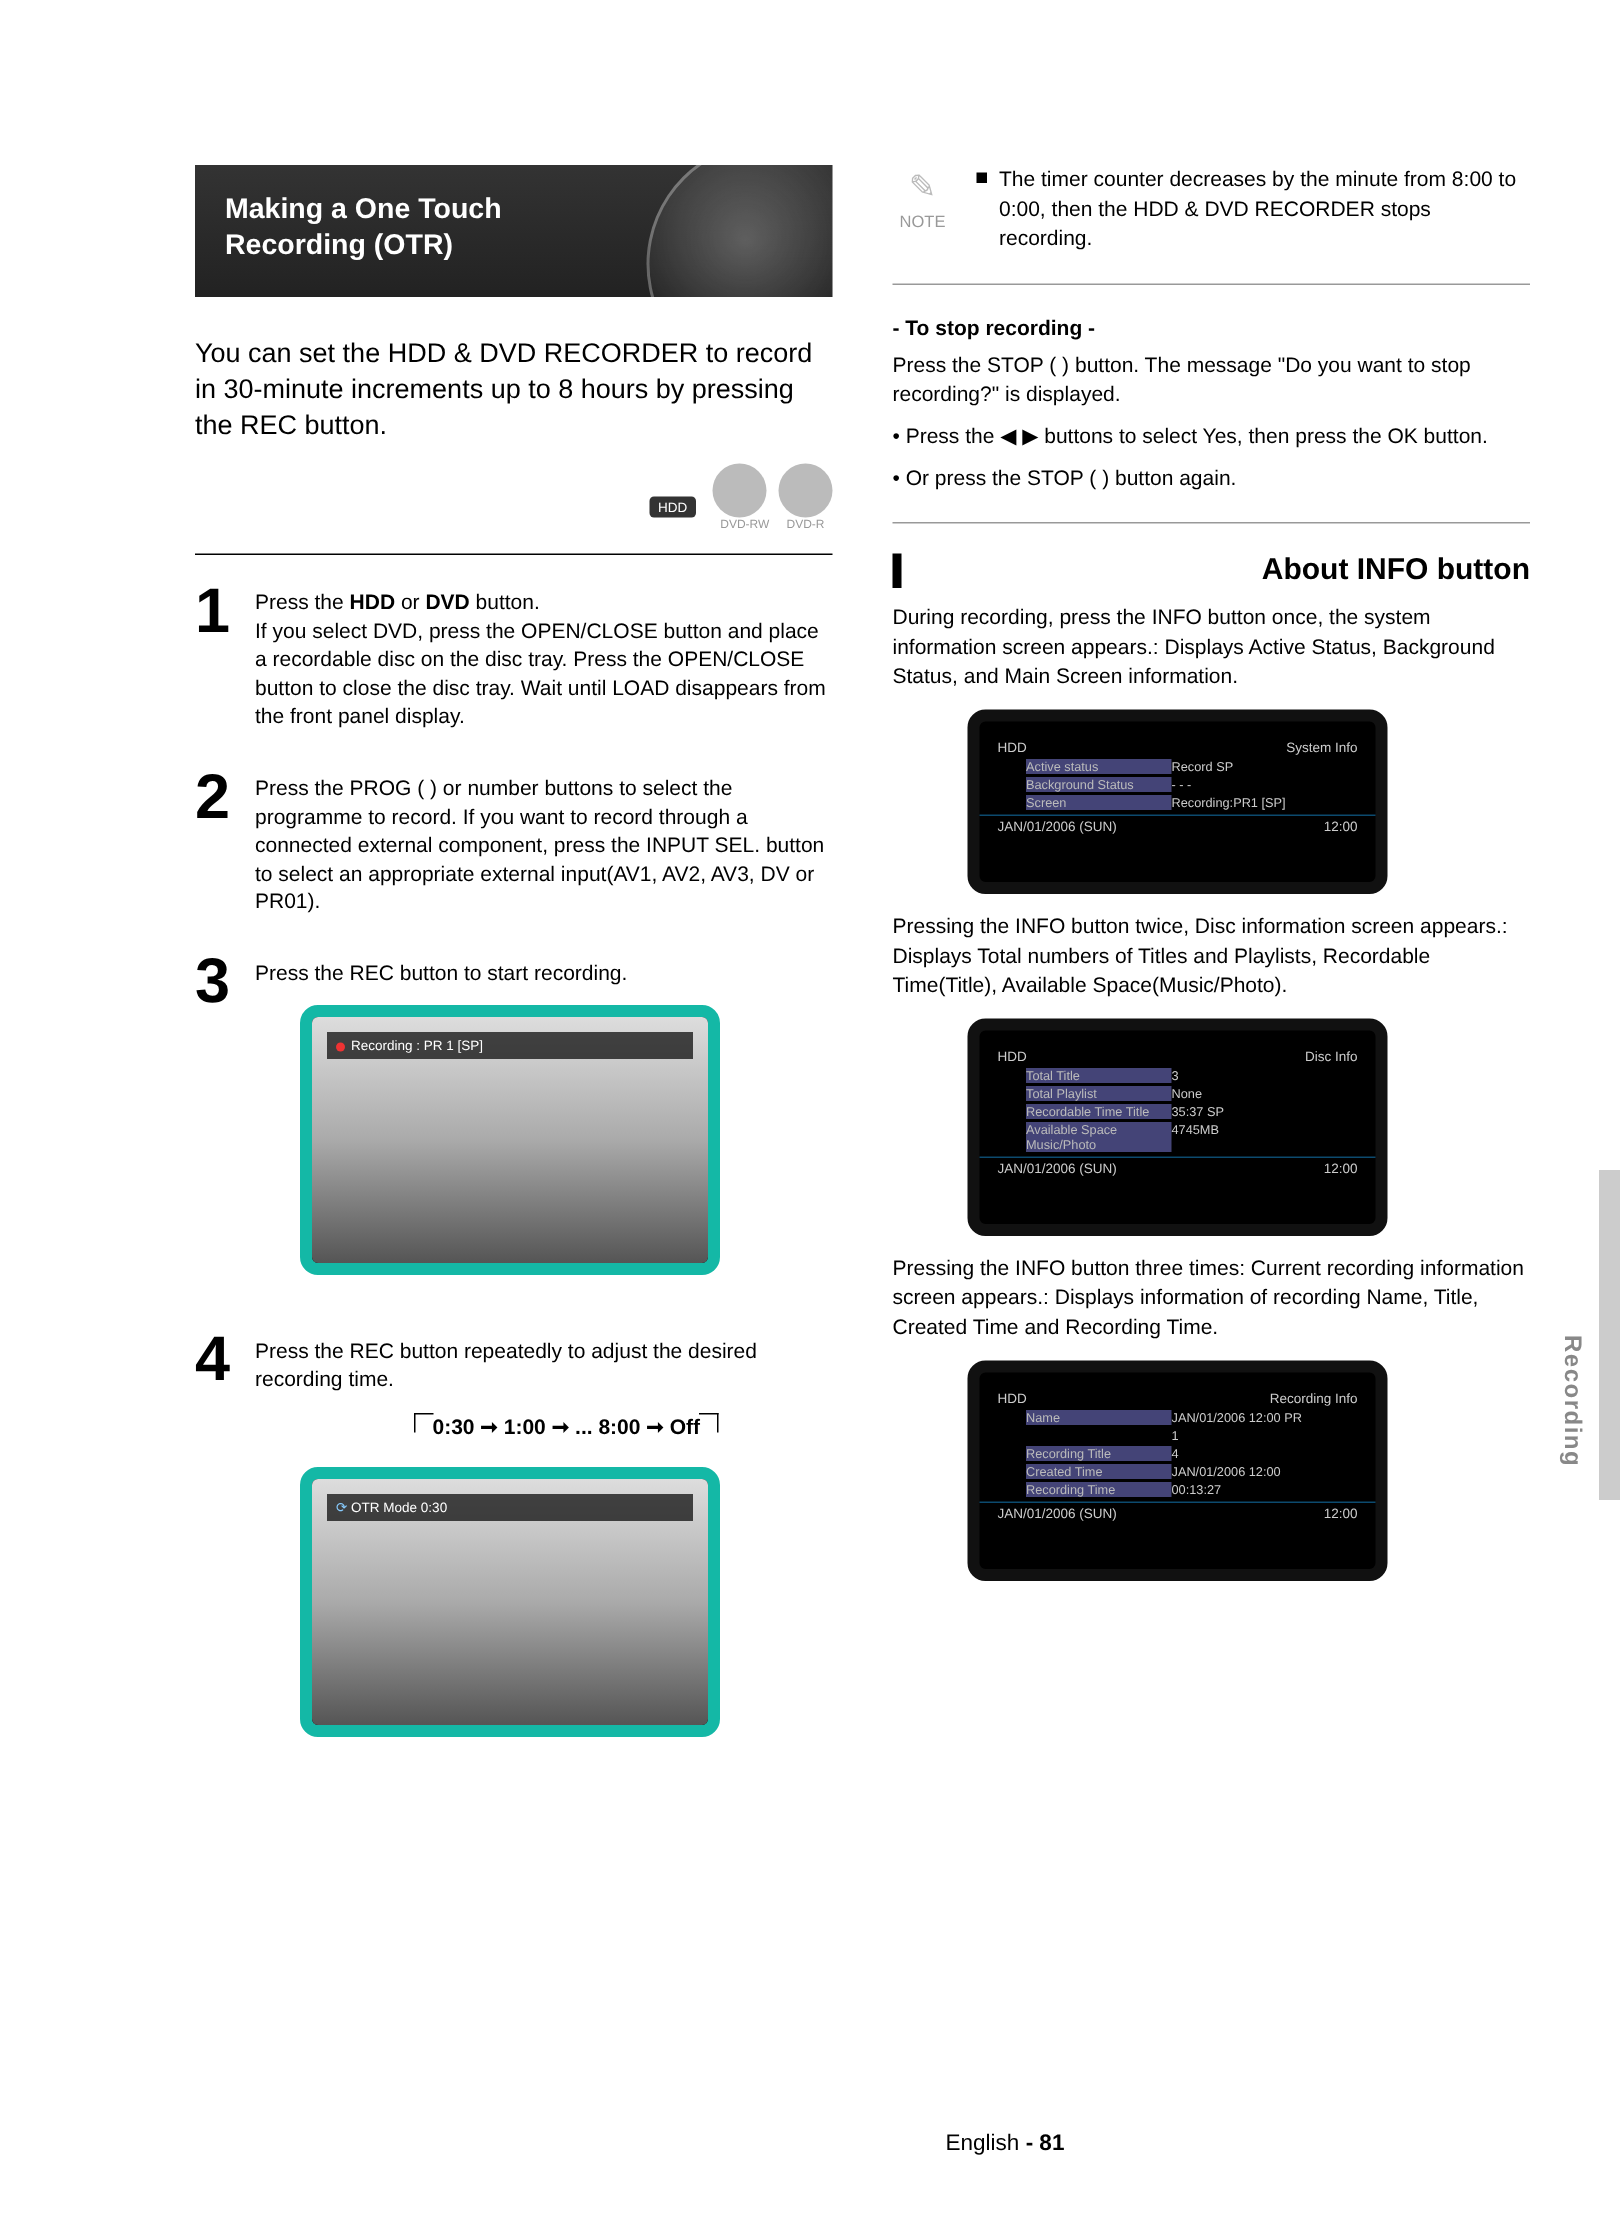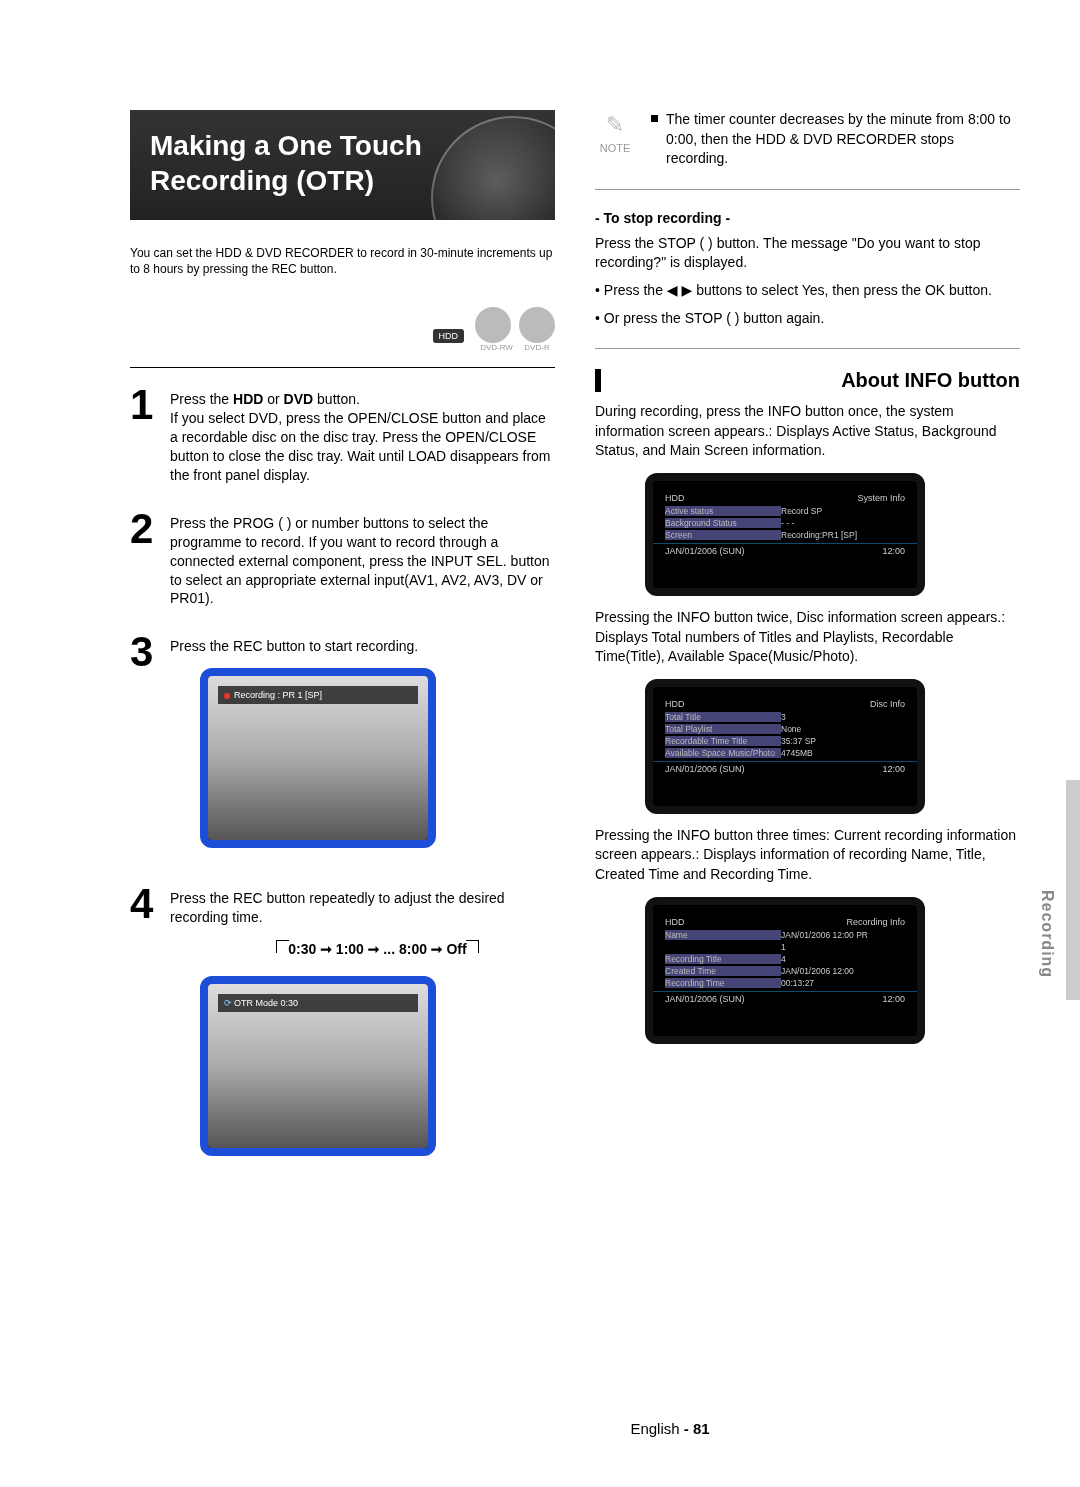"Making a One Touch" .title-box { font-size: 28px -> 19px }
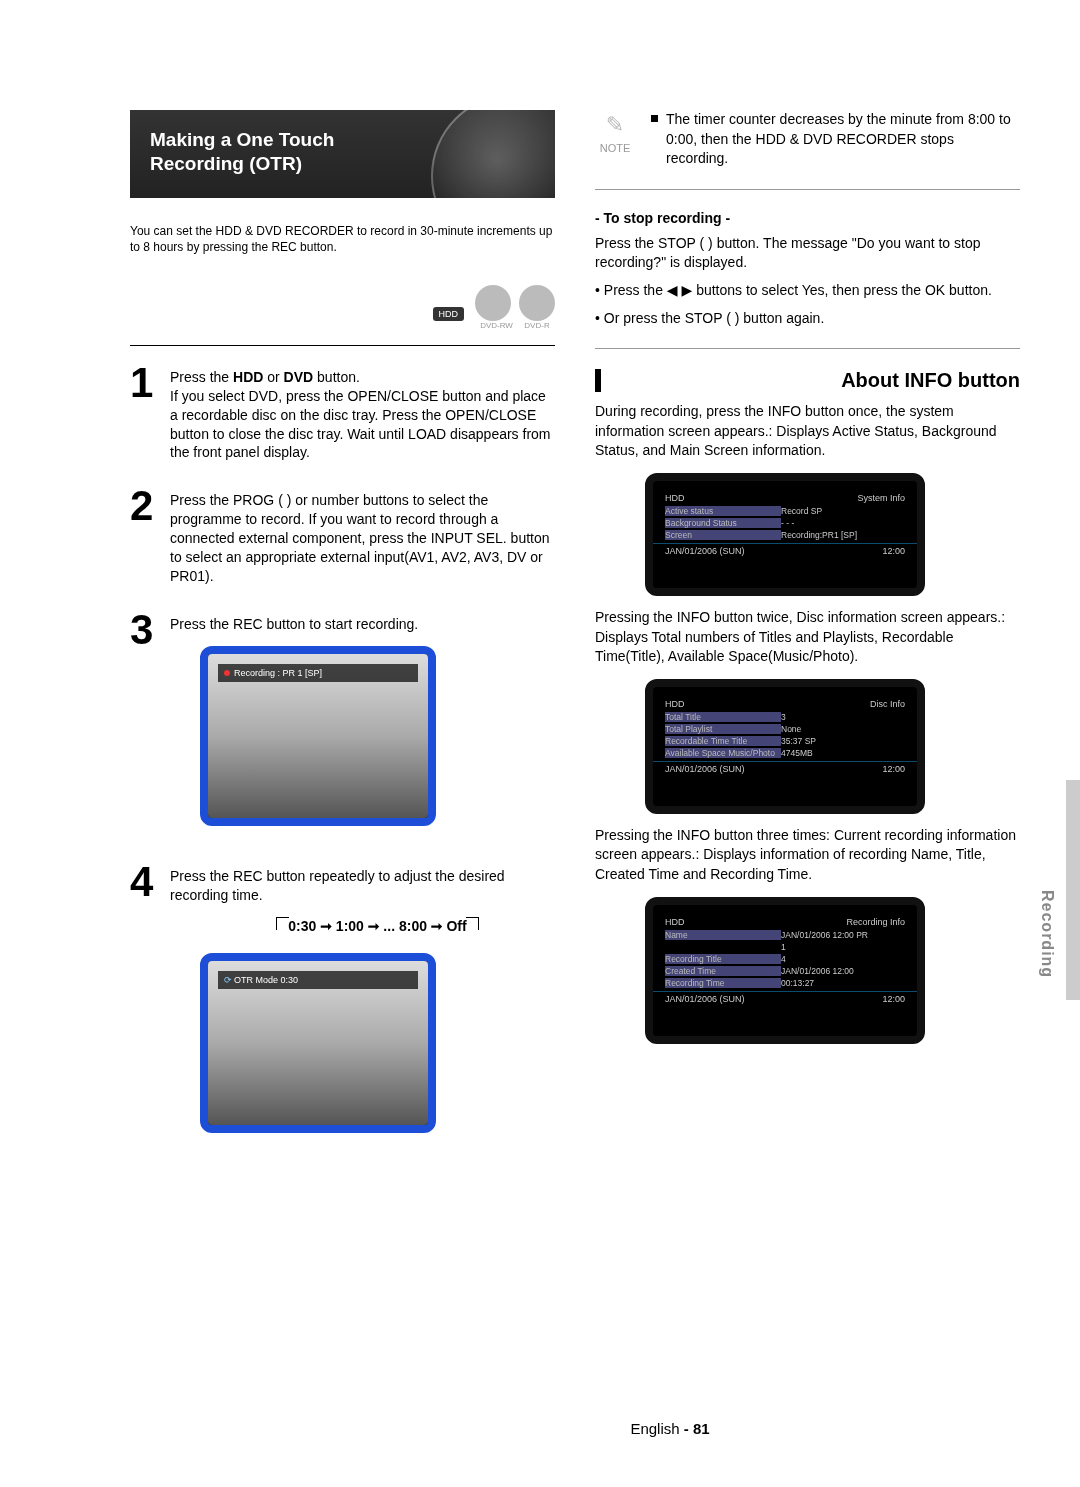"You can set the HDD" .intro { font-size: 12px -> 18px; margin-bottom: 30px -> 14px }
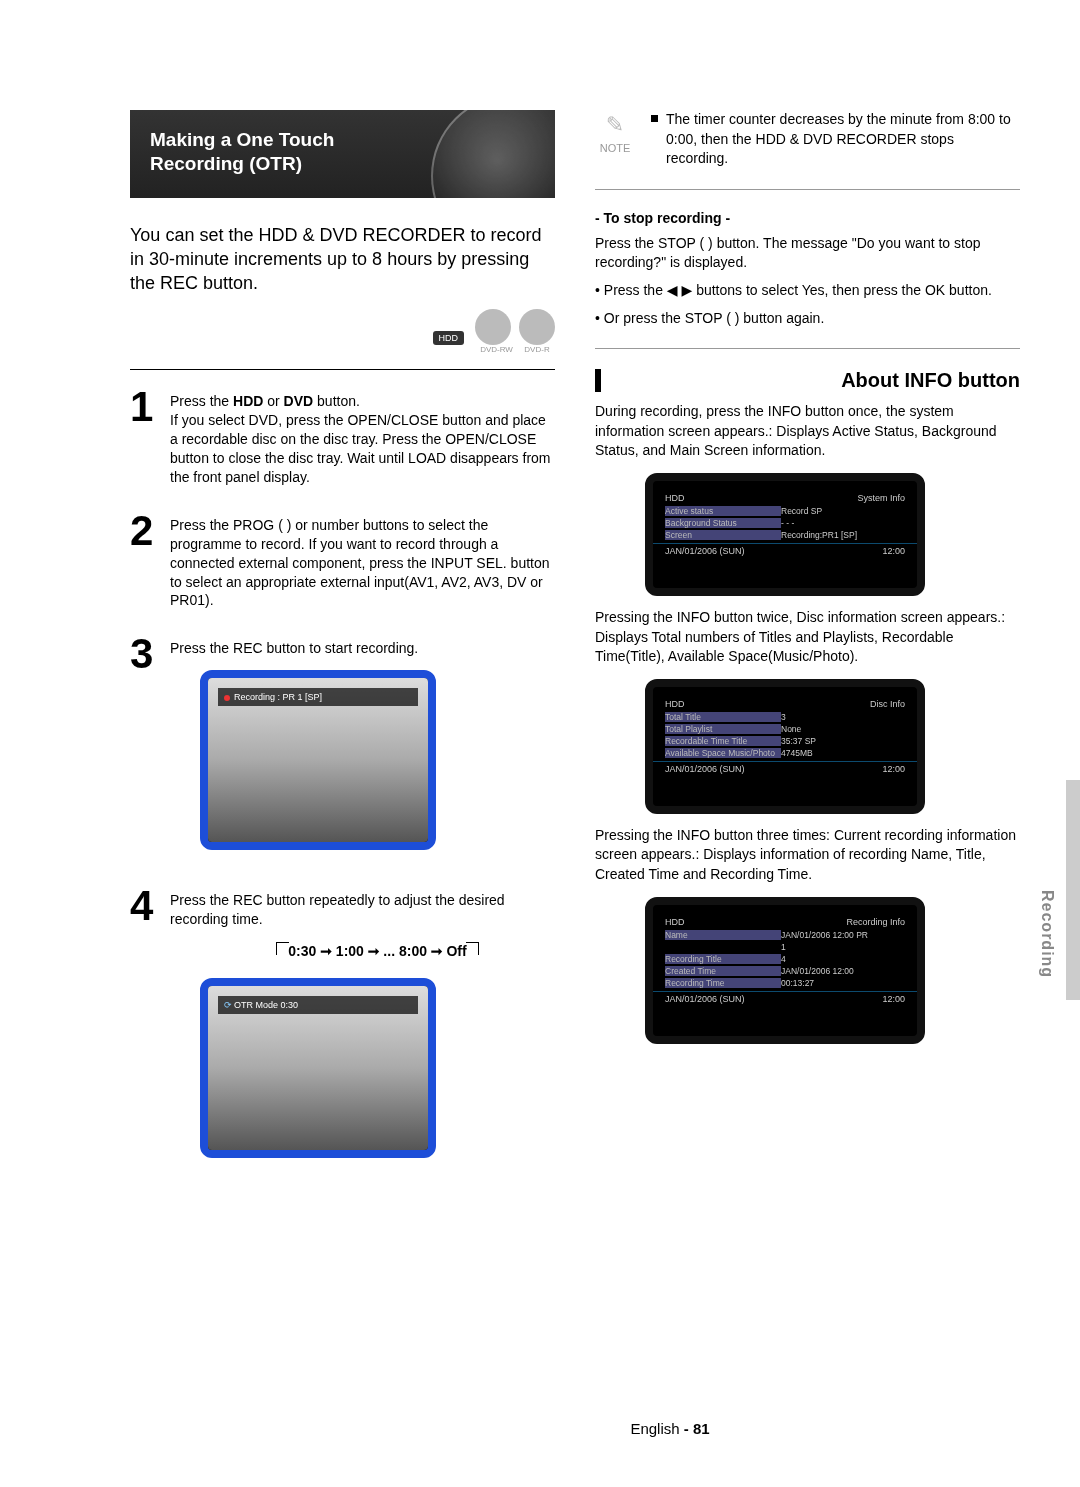"Active status" .osd .row .k { margin-left: none -> 19px; width: 116px -> 97px }
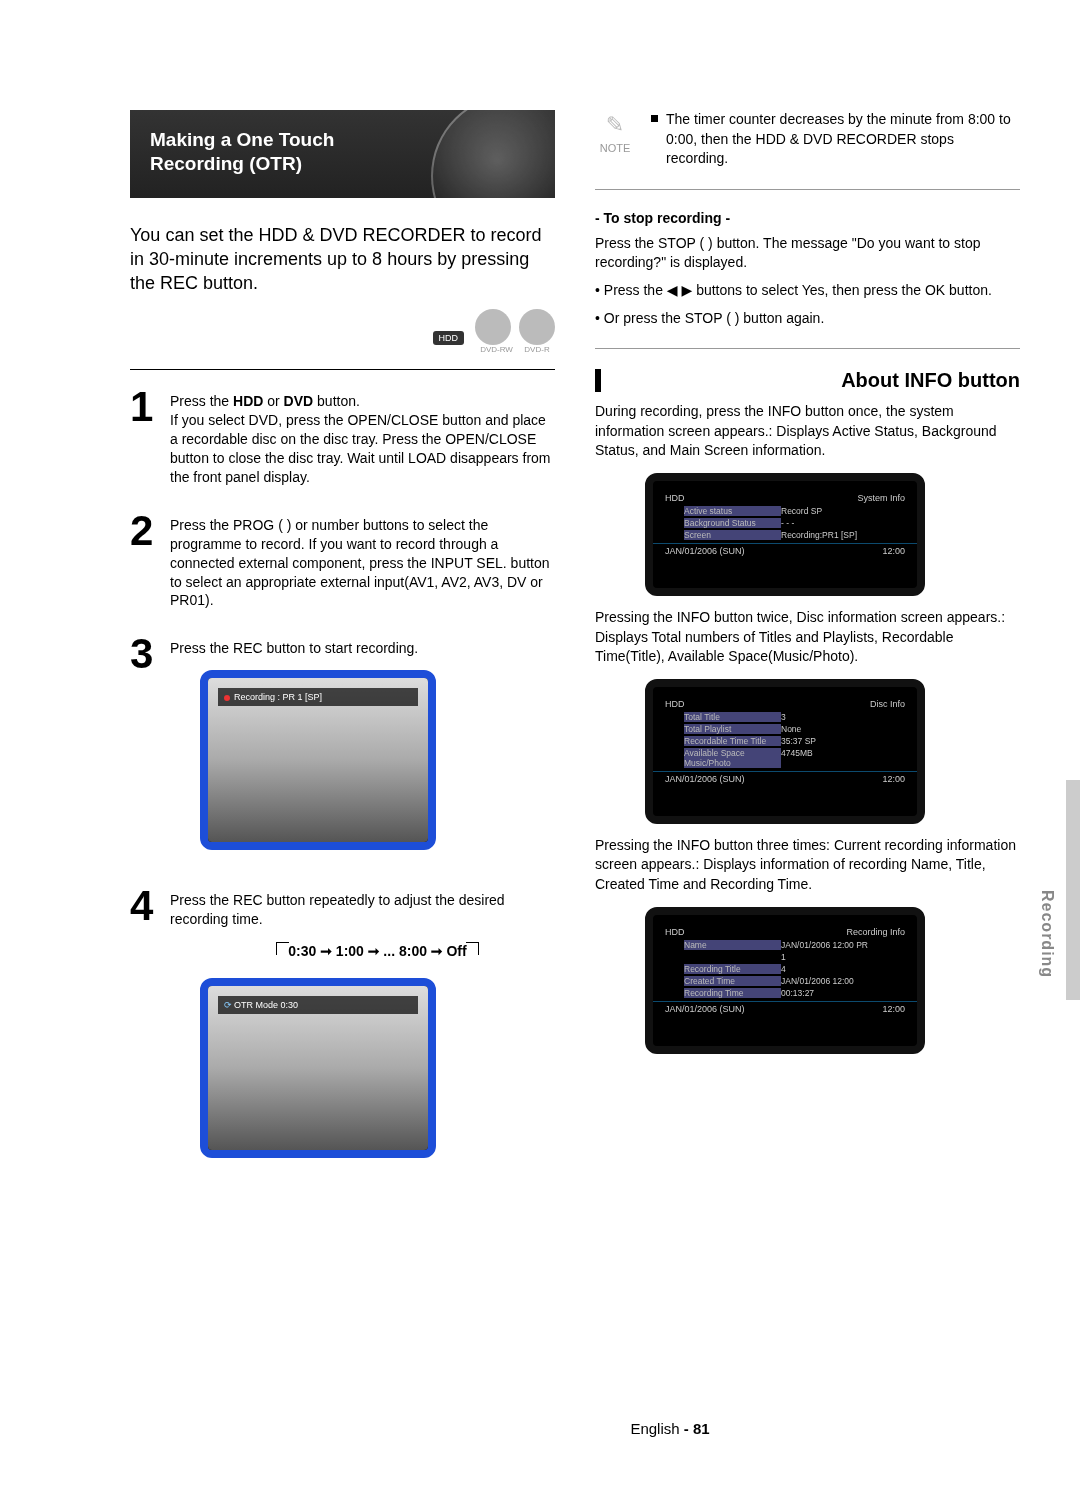"Recording : PR 1 [SP]" .tv { border: 8px solid #1d4ed8 -> 8px solid #14b8a6; width: 236px -> 280px }
